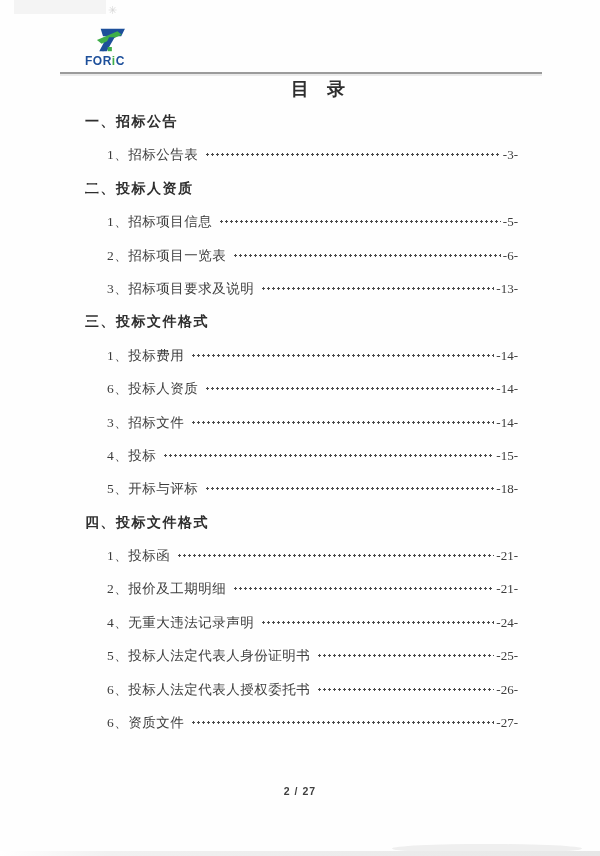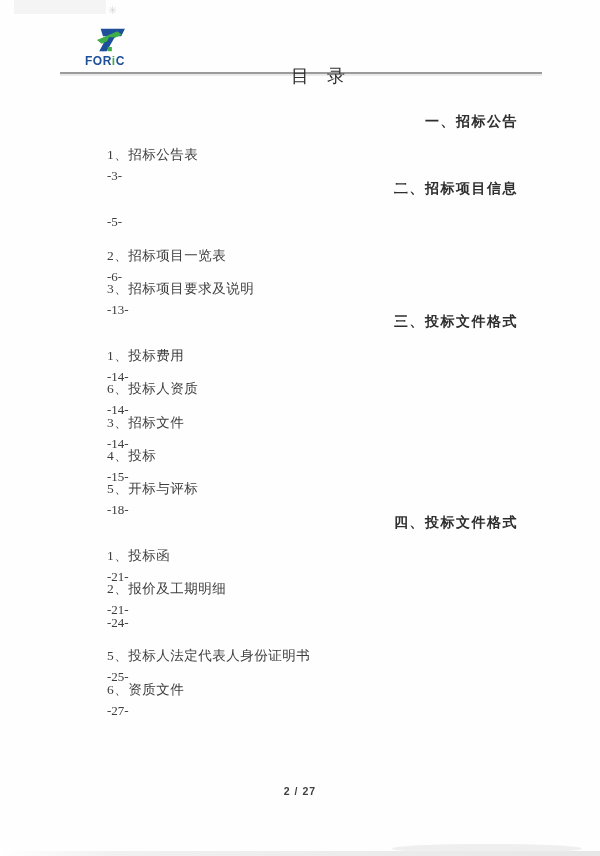"目 录" .doc-title { font-weight: normal -> bold; top: 64px -> 77px }
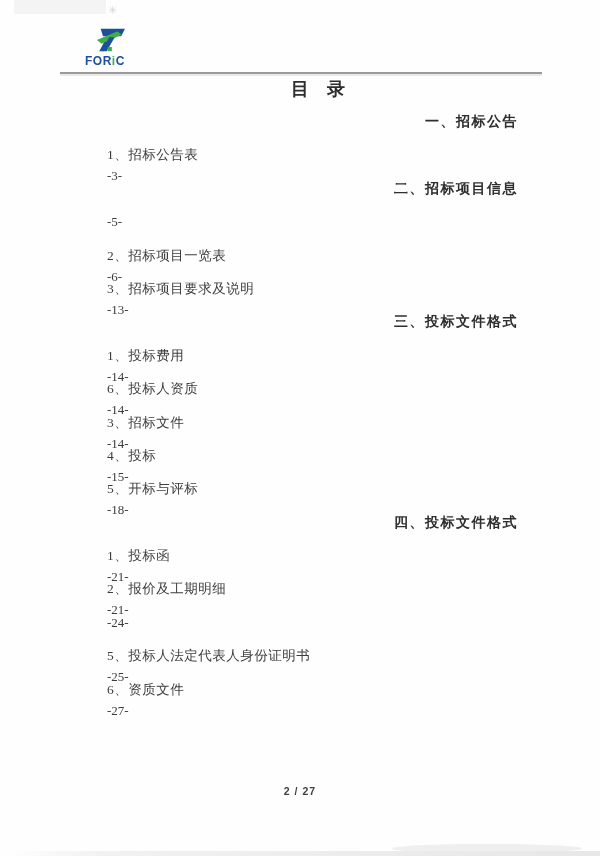"一、招标公告" .row.heading { text-align: right -> none }
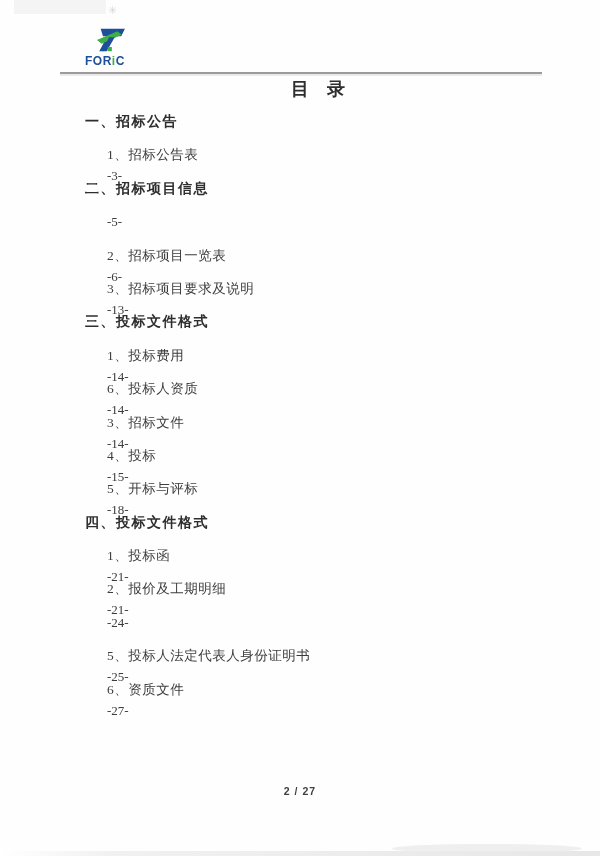"1、招标公告表" .row.item { align-items: flex-start -> flex-end; flex-direction: column -> none }
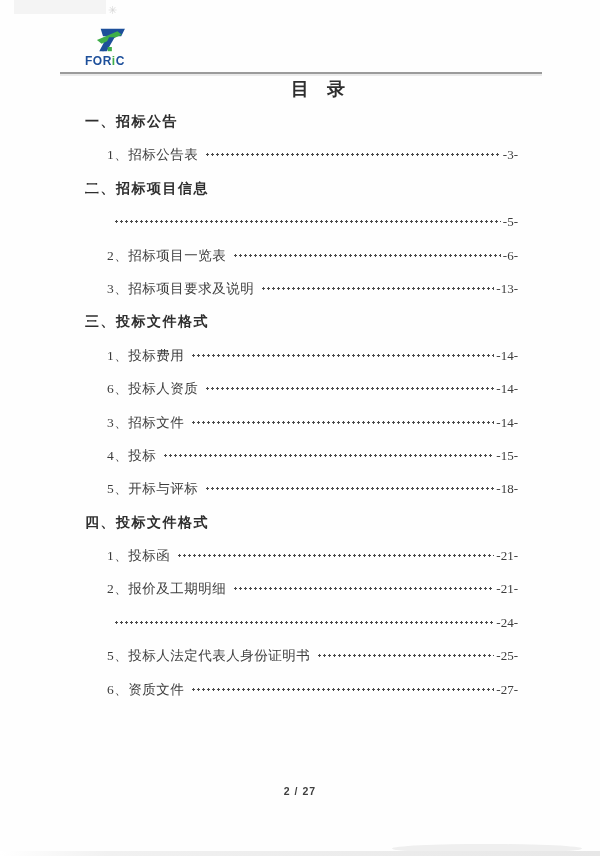"二、招标项目信息" div.row { text: 招标项目信息 -> 投标人资质 }
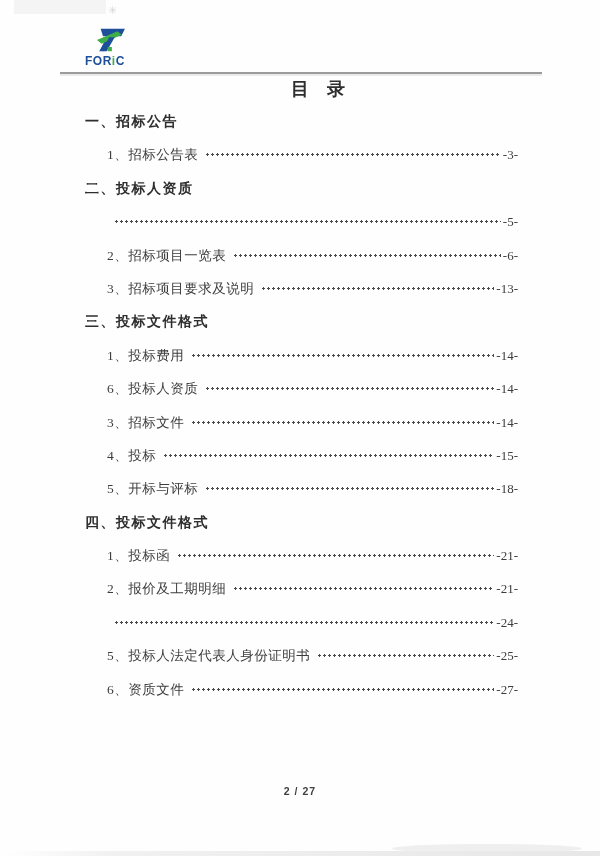"1、招标项目信息" span.lbl { html: none -> <span>1、招标项目信息</span> }
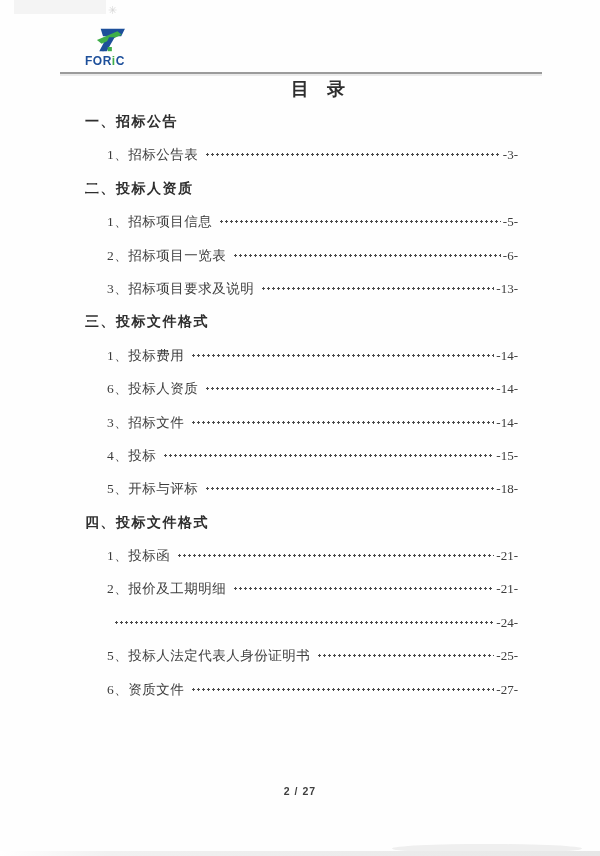"4、无重大违法记录声明" span.lbl { html: none -> <span>4、无重大违法记录声明</span> }
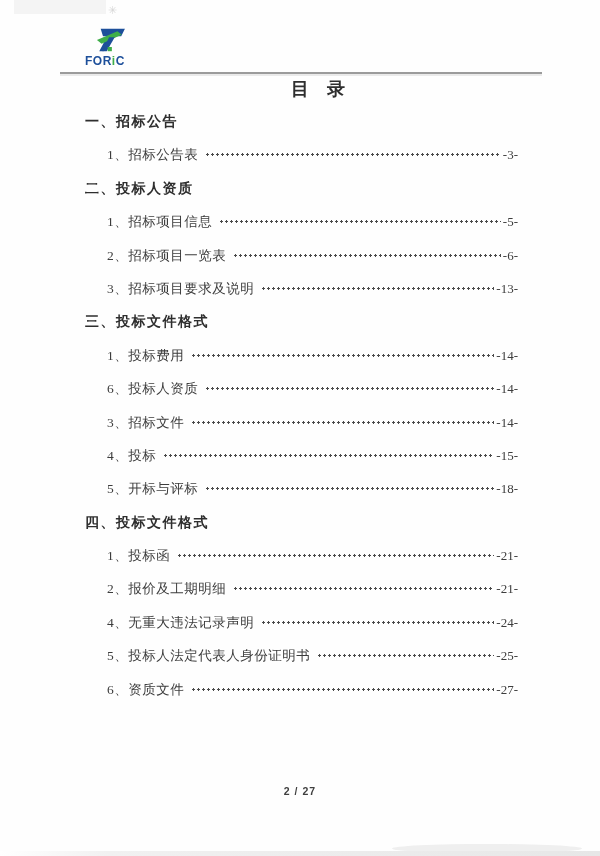"6、投标人法定代表人授权委托书" div.row { html: none -> <div> <span>6、投标人法定代表人授权委托书</span> <span></span> <span>-26-</span> </div> }
